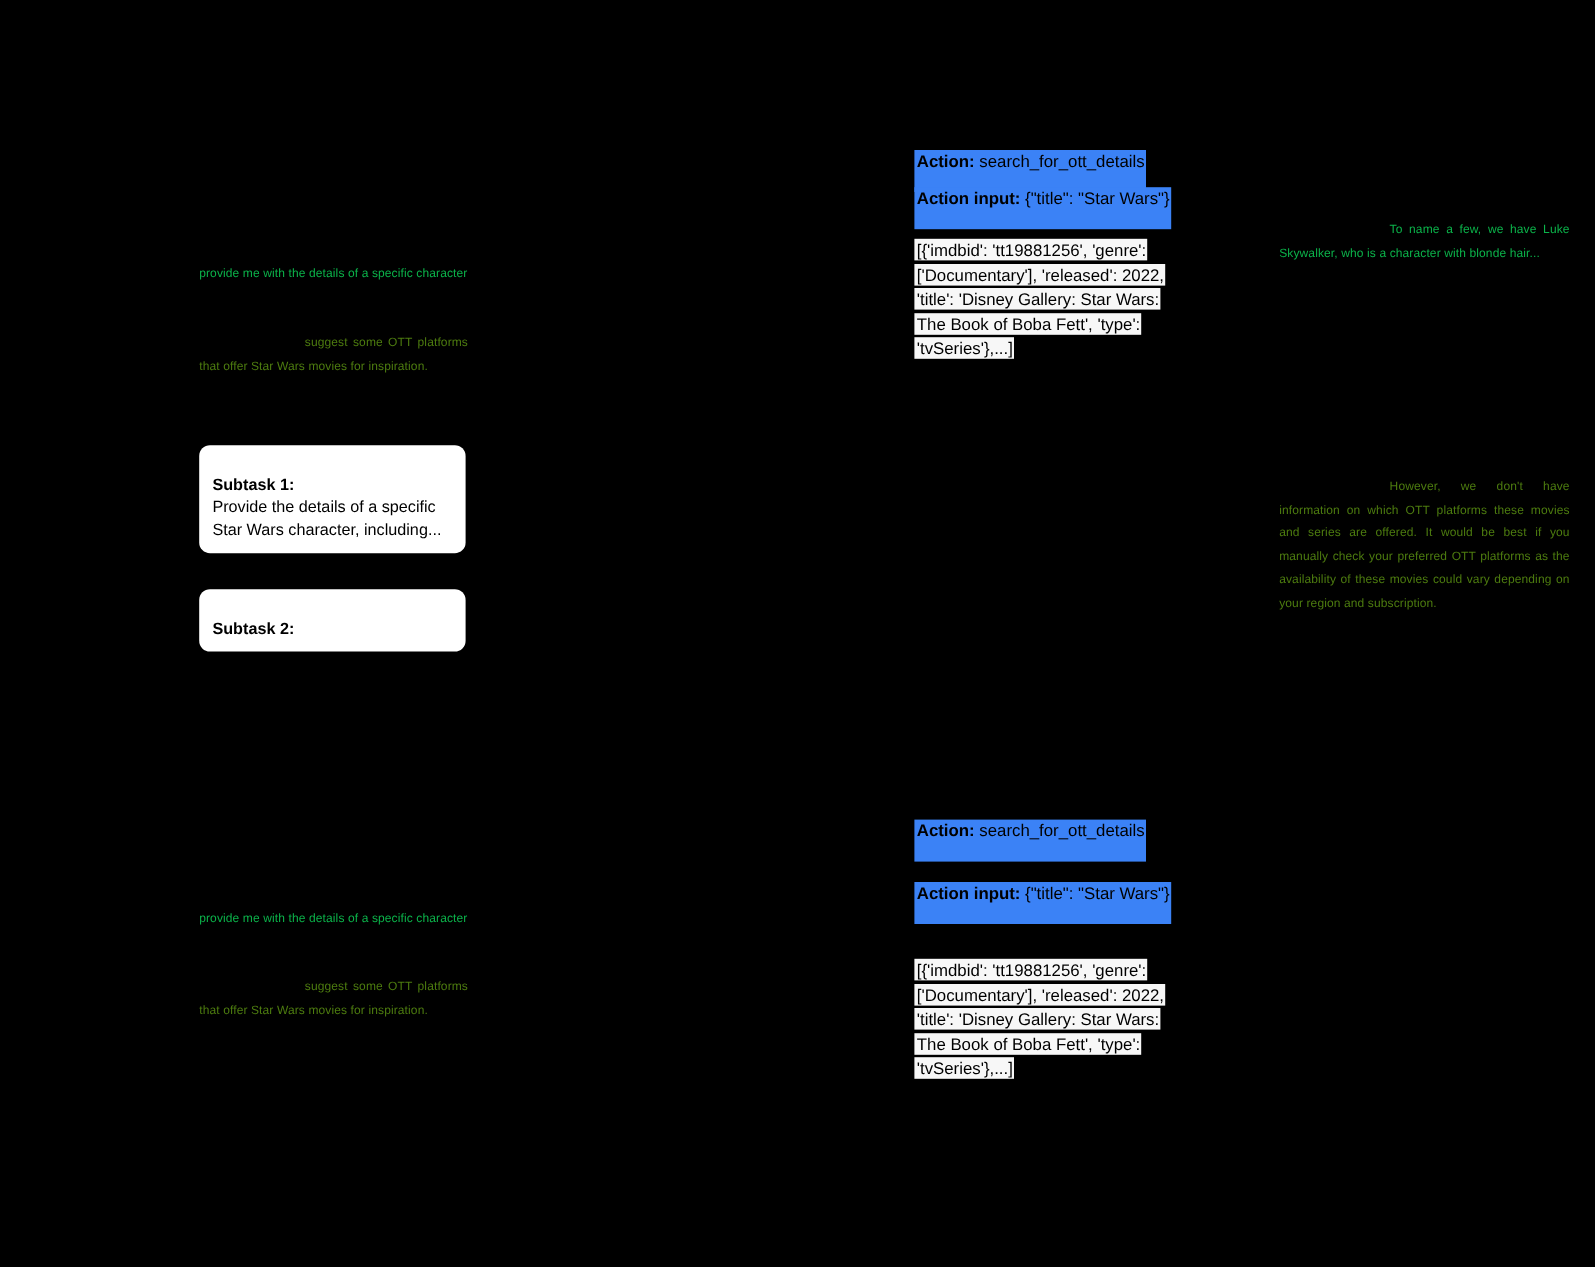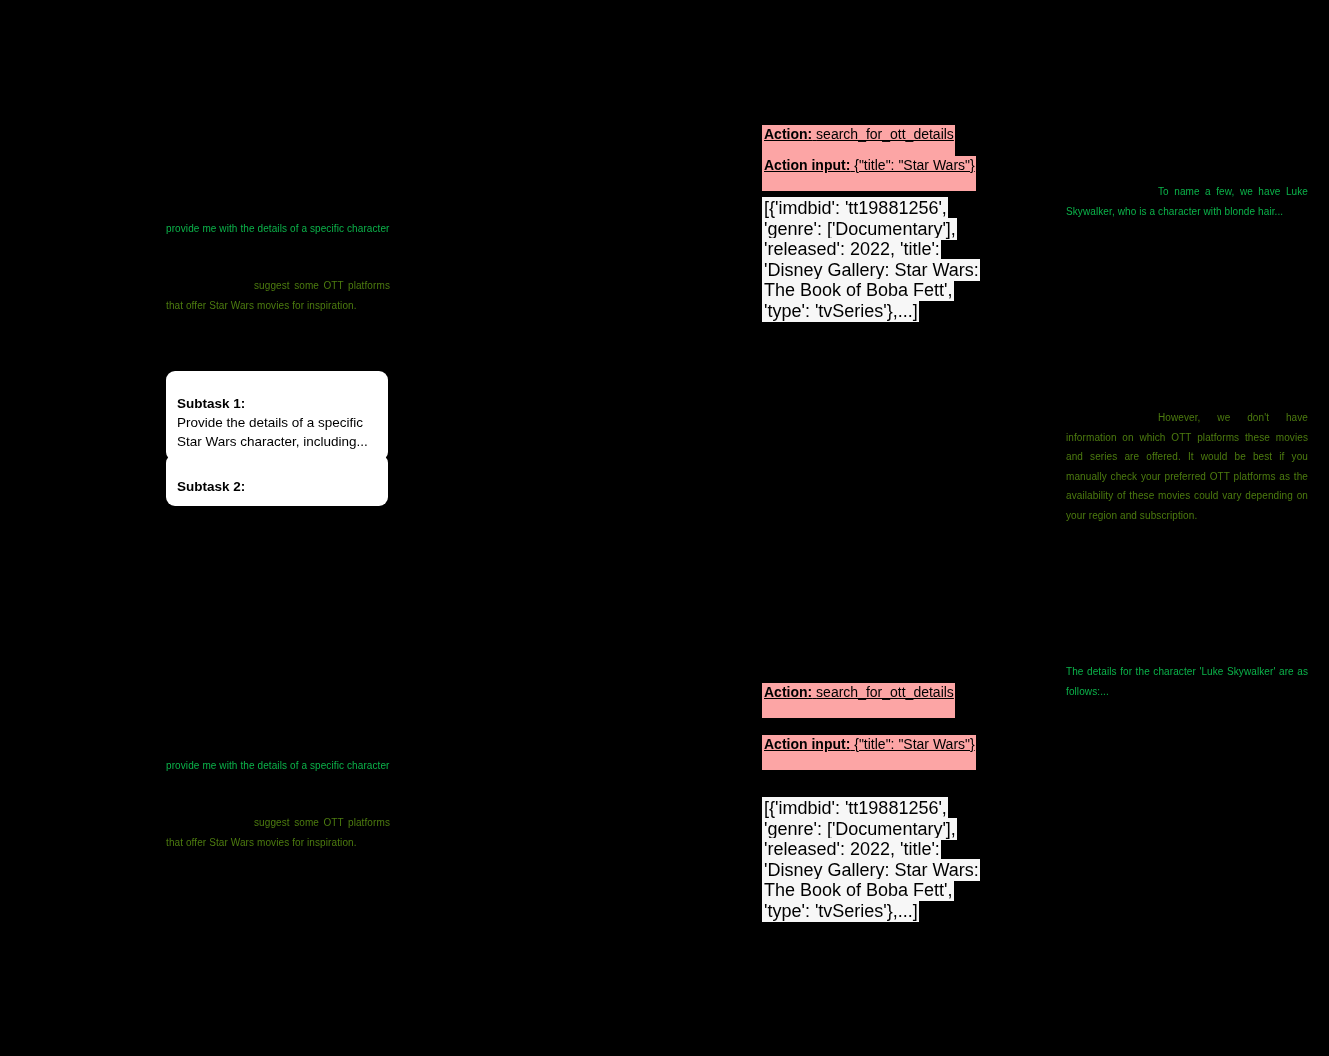"Action: search_for_ott_details" .hl span.bg { background: #fca5a5 -> #3b82f6; text-decoration: underline -> none }
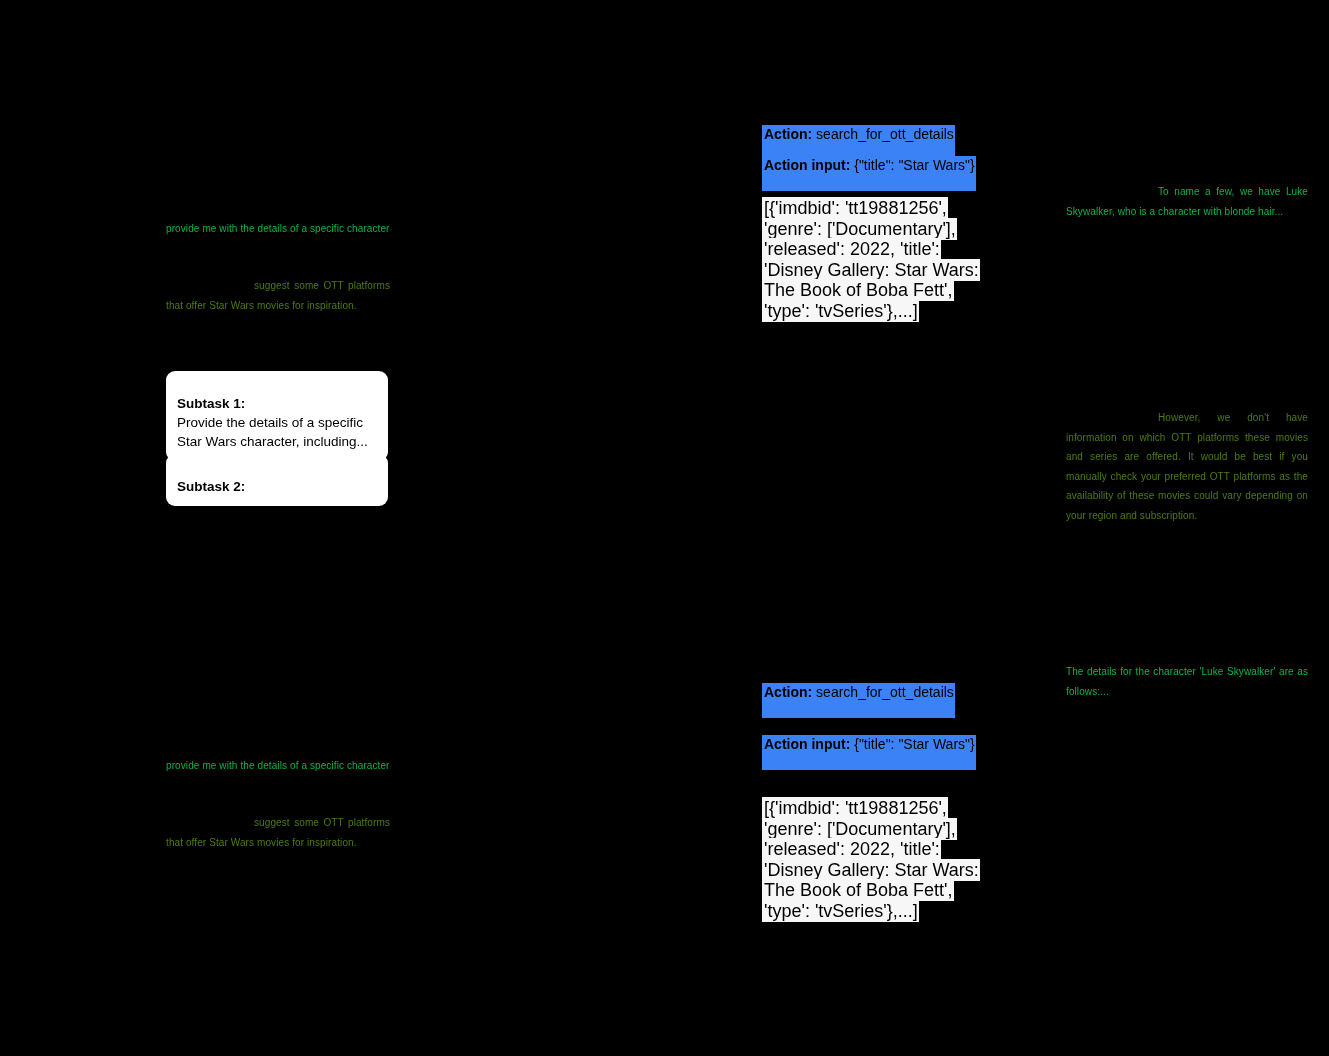"[{'imdbid': 'tt19881256', 'genre':" .obs { font-size: 18px -> 14px }
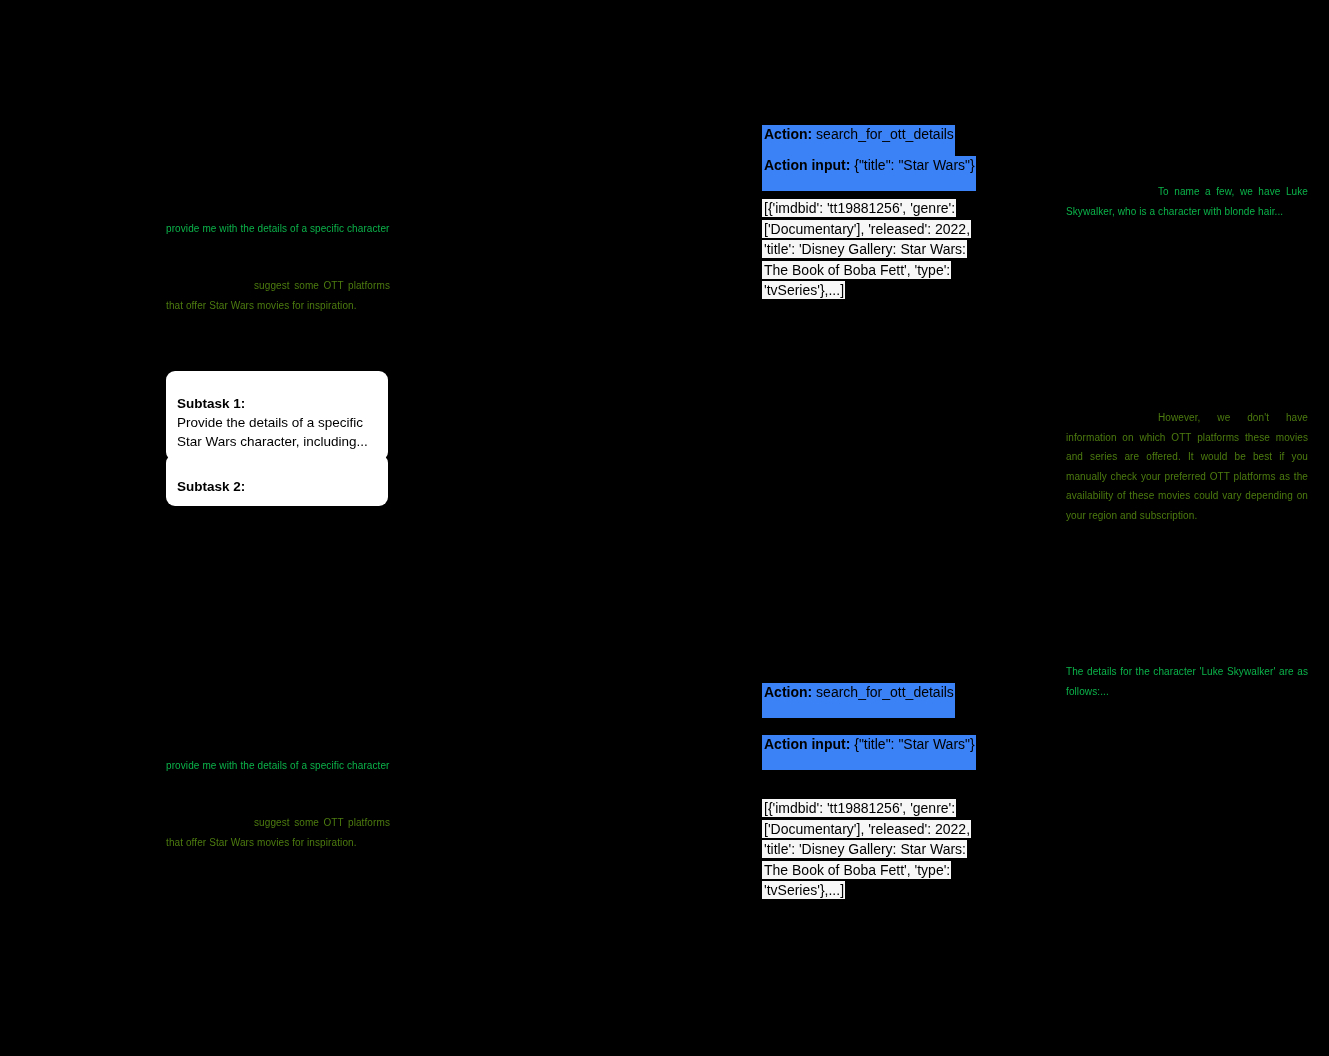"However, we don't have information" div.blk { top: 408px -> 396px }
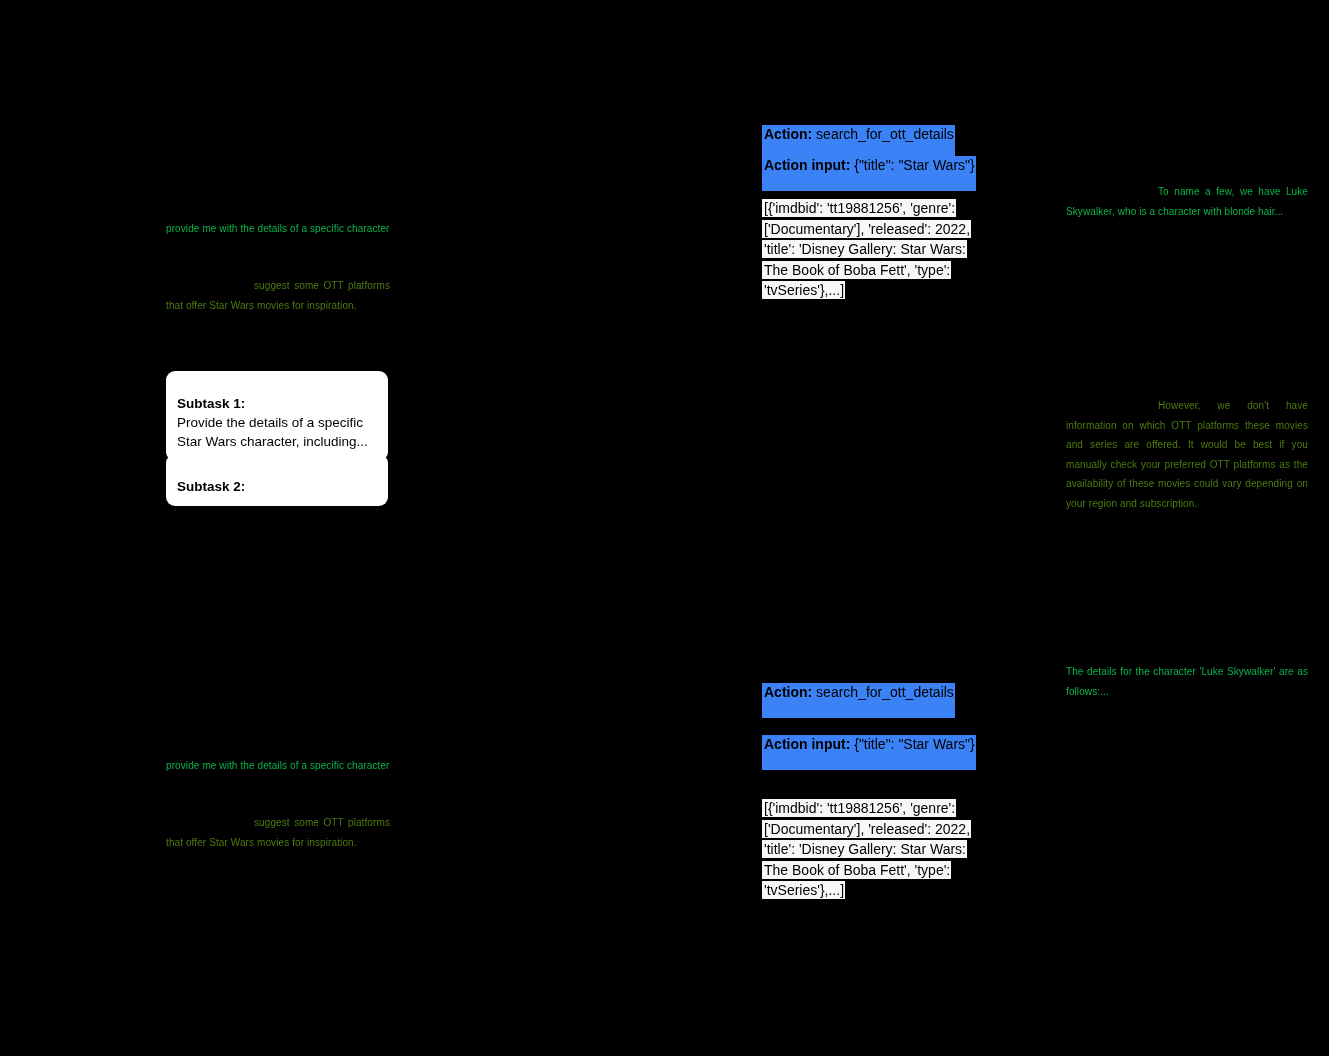"Subtask 2:" div.blk { top: 454px -> 491px }
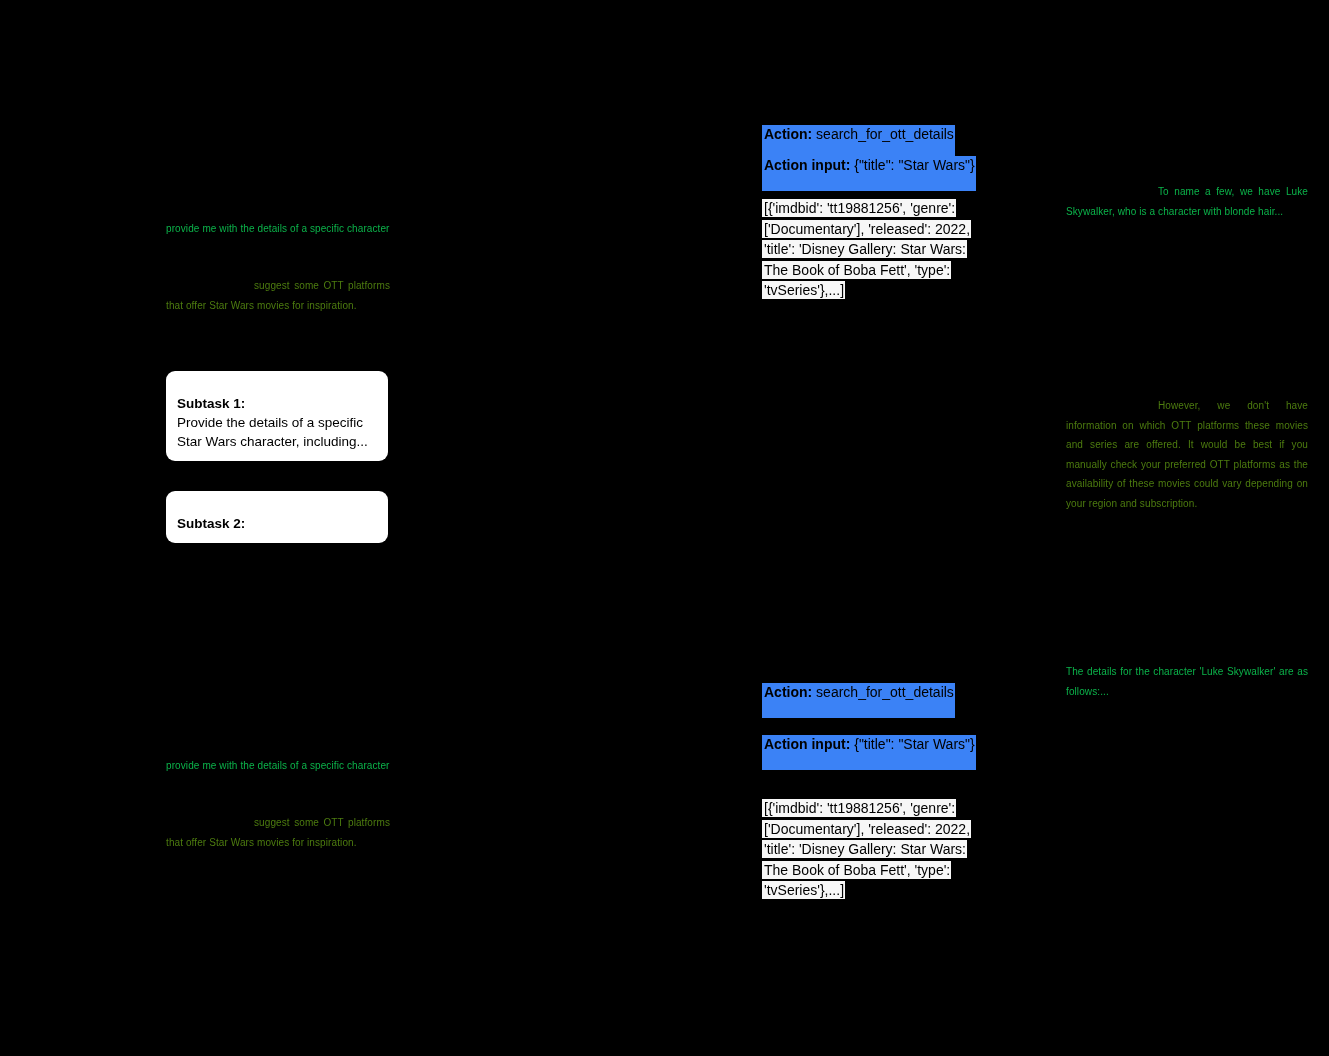"The details for the character" div.blk { html: <div>The details for the character 'Luke Skywalker' are as follows:...</div> -> none }
